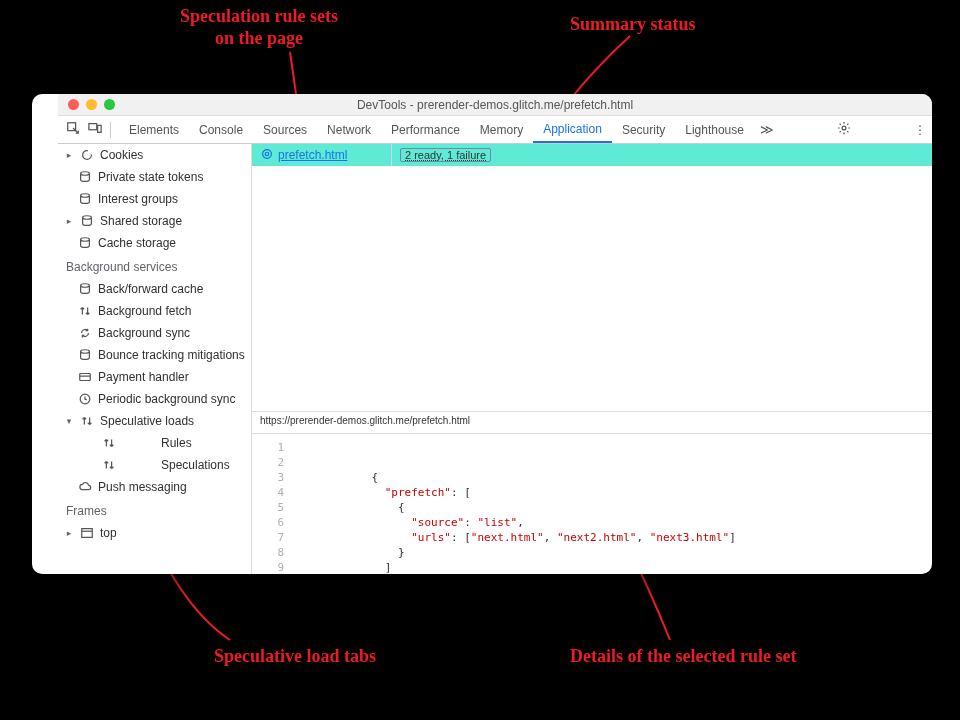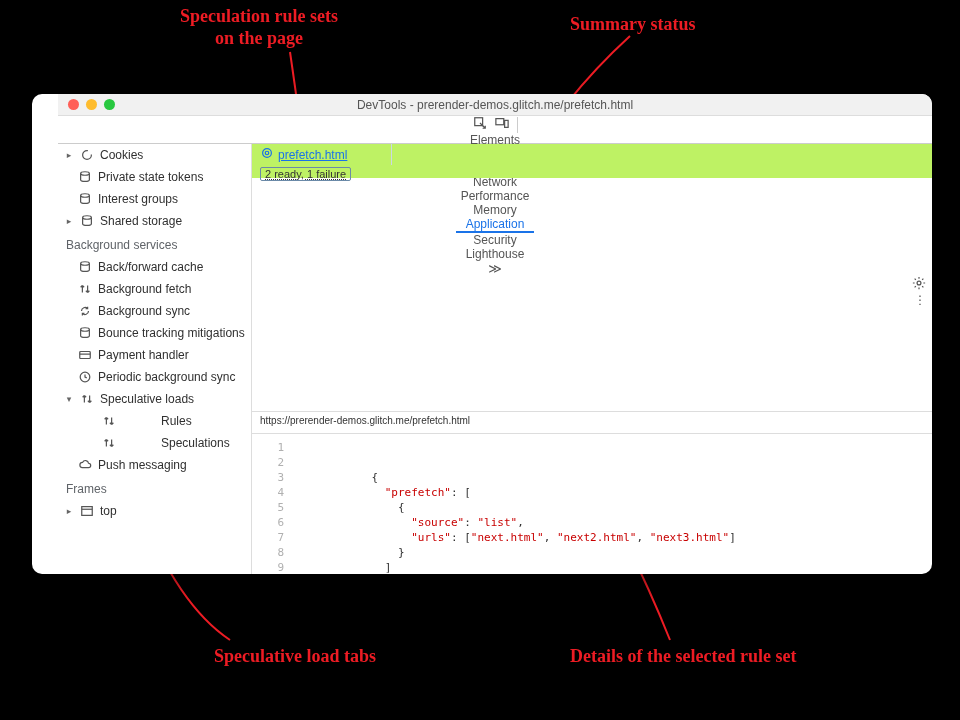"Elements" .tabstrip { flex-direction: column -> none }
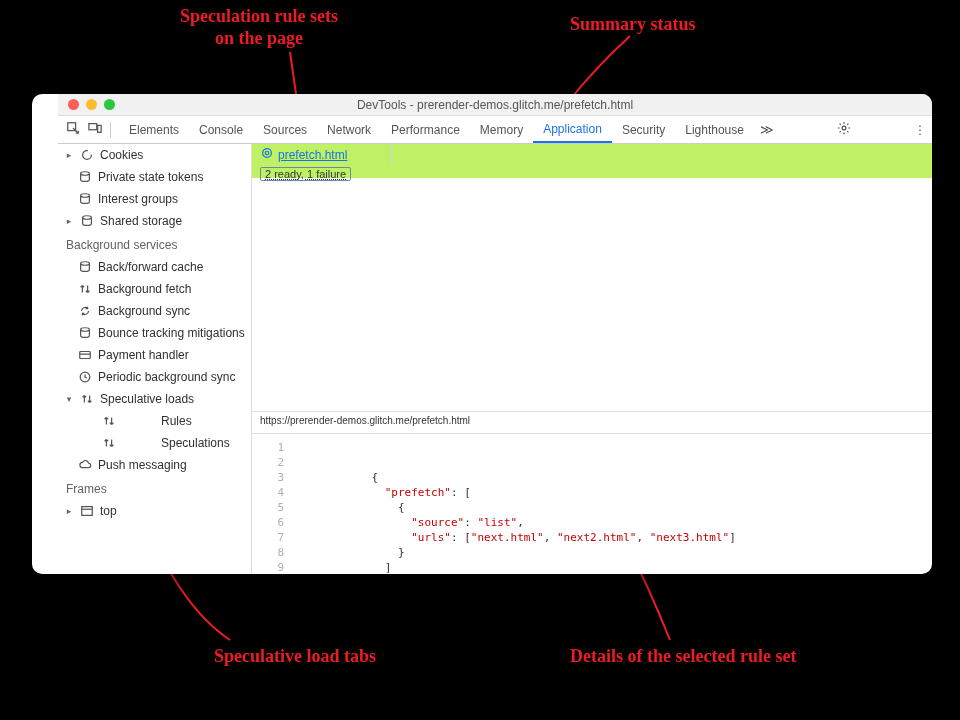"prefetch.html" .tablerow { background: #bef264 -> #5eead4; flex-direction: column -> none; height: 34px -> 22px }
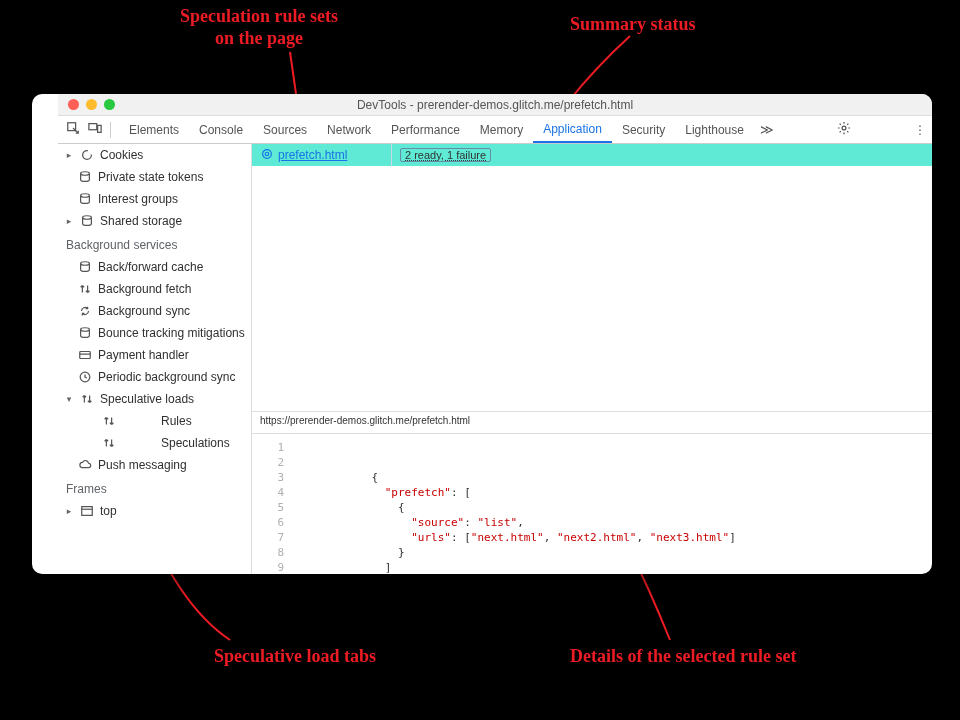"Cache storage" div.item { html: none -> <div> <span> <svg> <ellipse></ellipse> <path></path> </svg> </span> <span>Cache storage</span> </div> }
